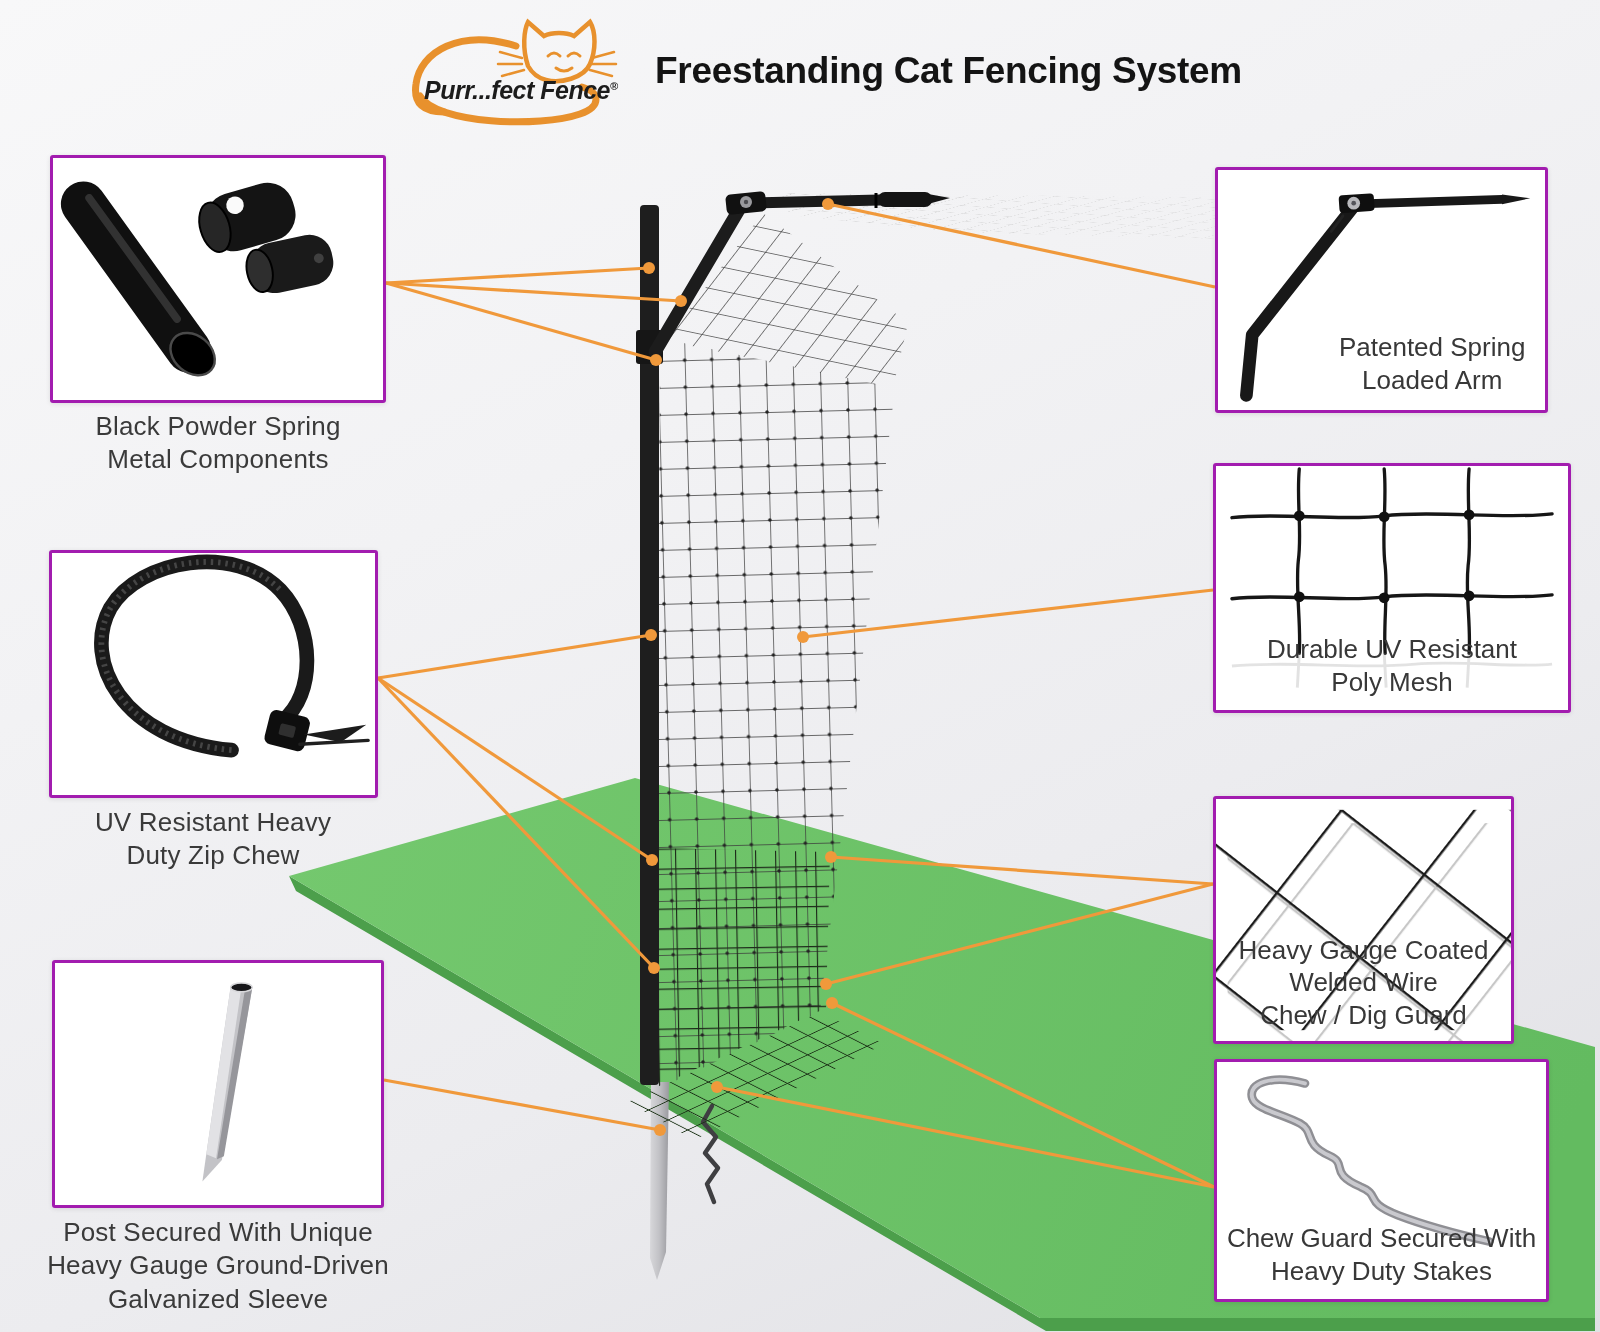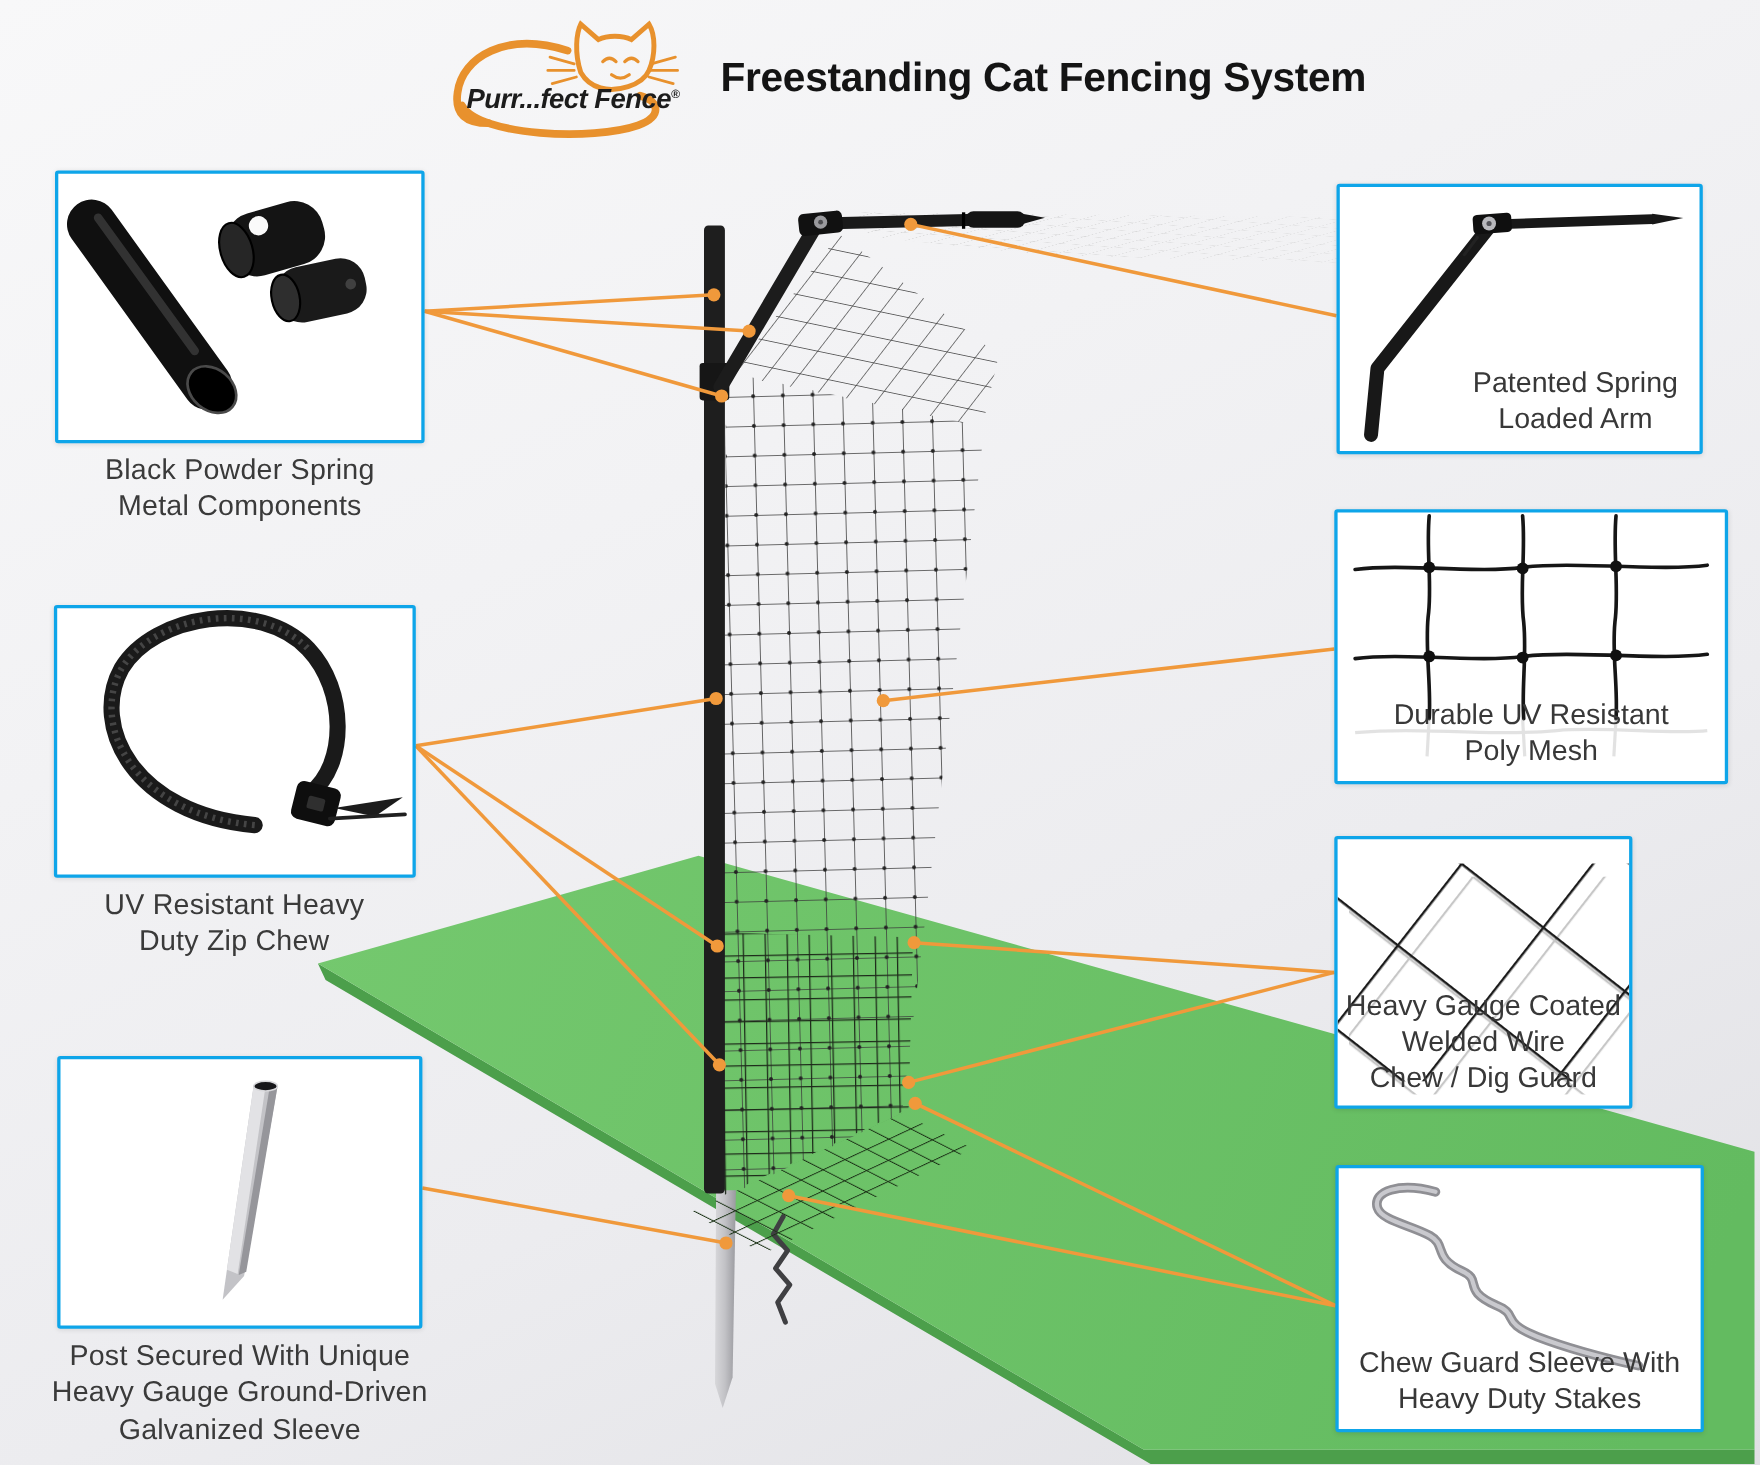"Patented Spring" .callout-box { border: 3px solid #0ea5e9 -> 3px solid #a21caf }
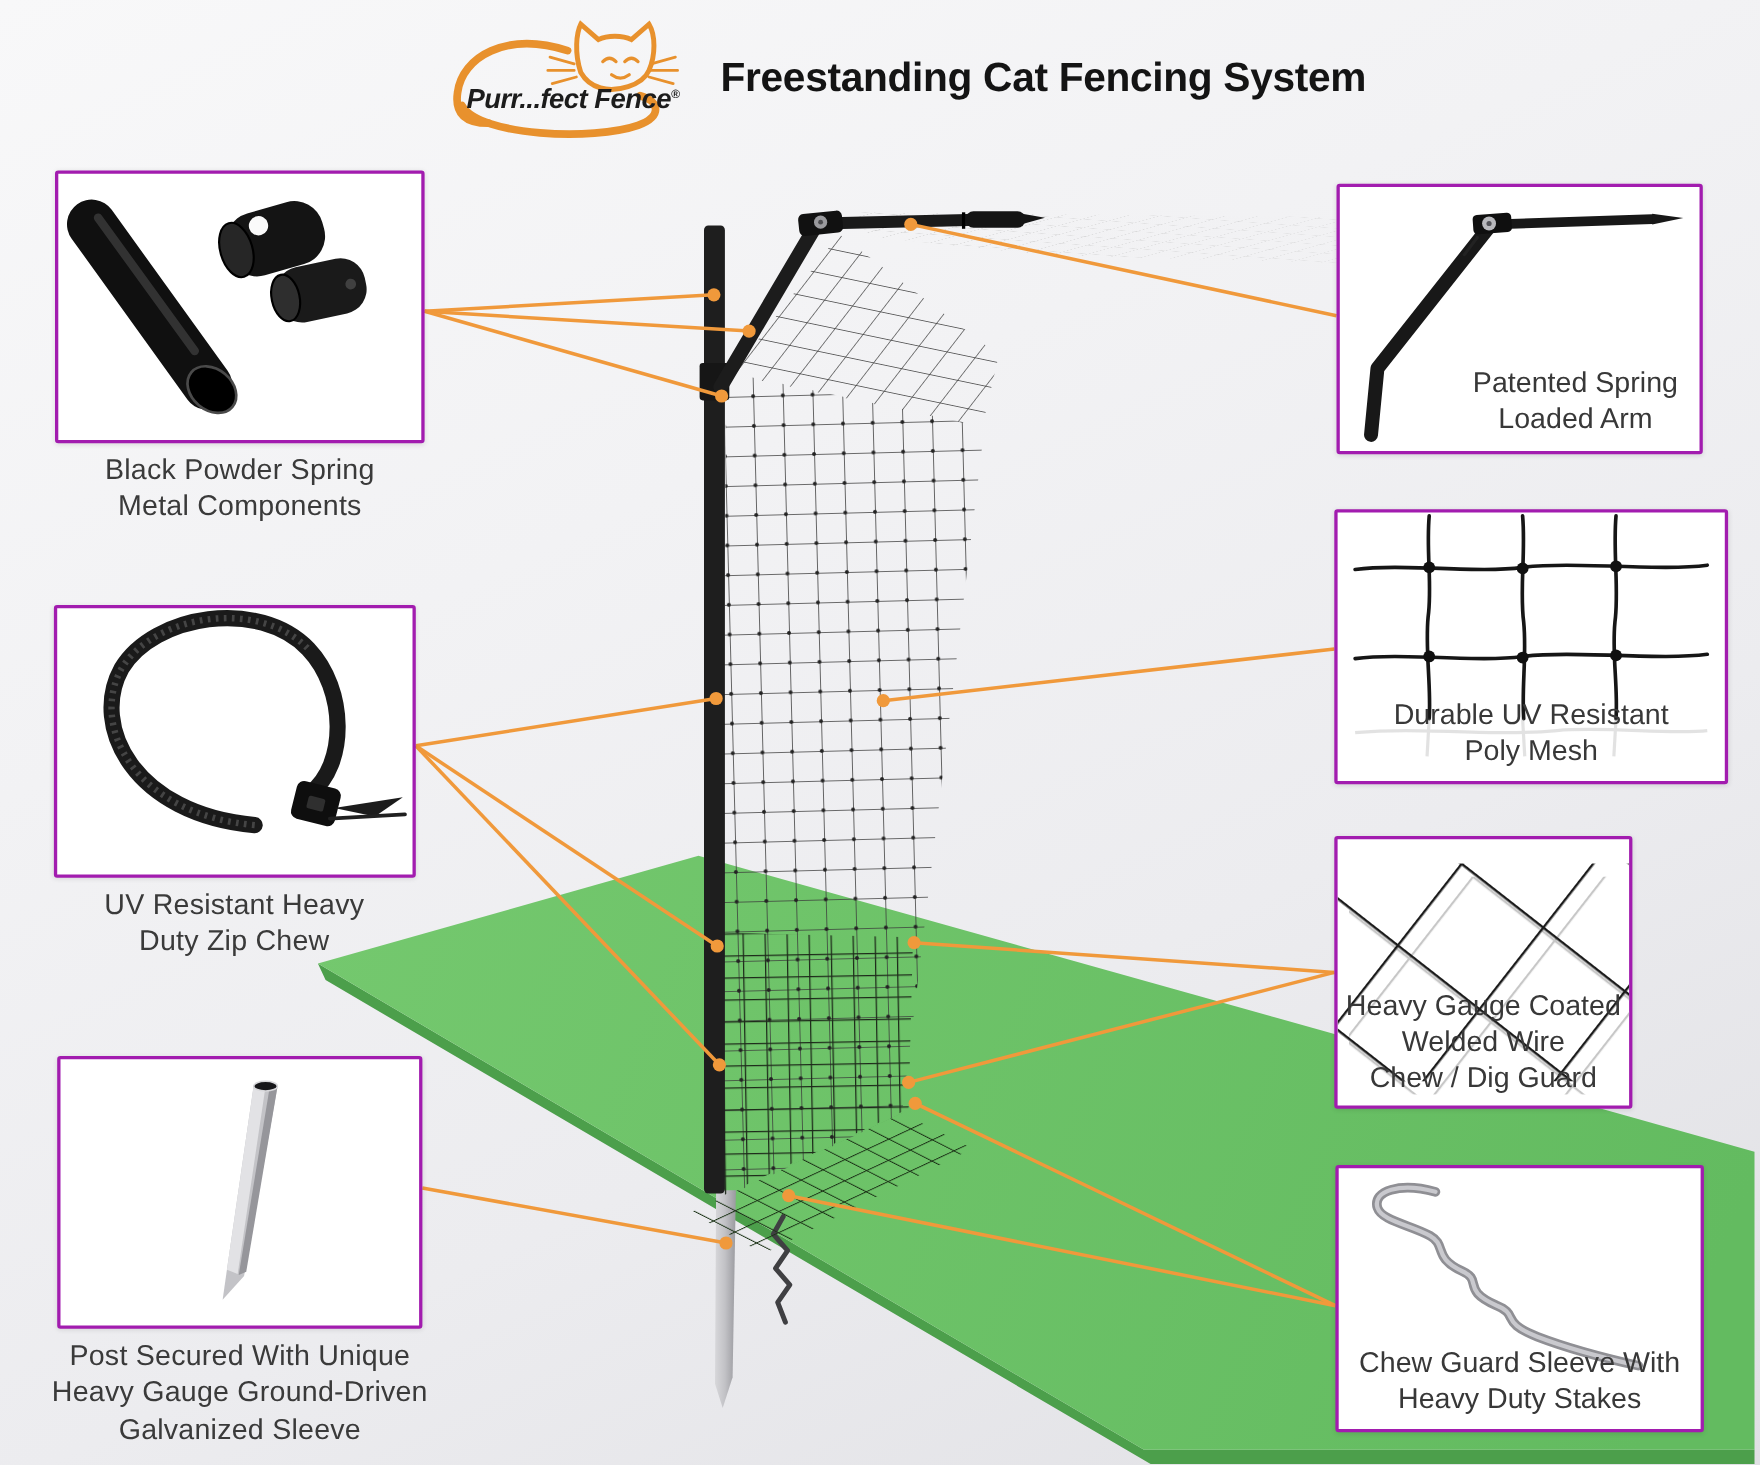"Heavy Gauge Coated" div.callout-box { top: 760px -> 796px; width: 271px -> 301px }
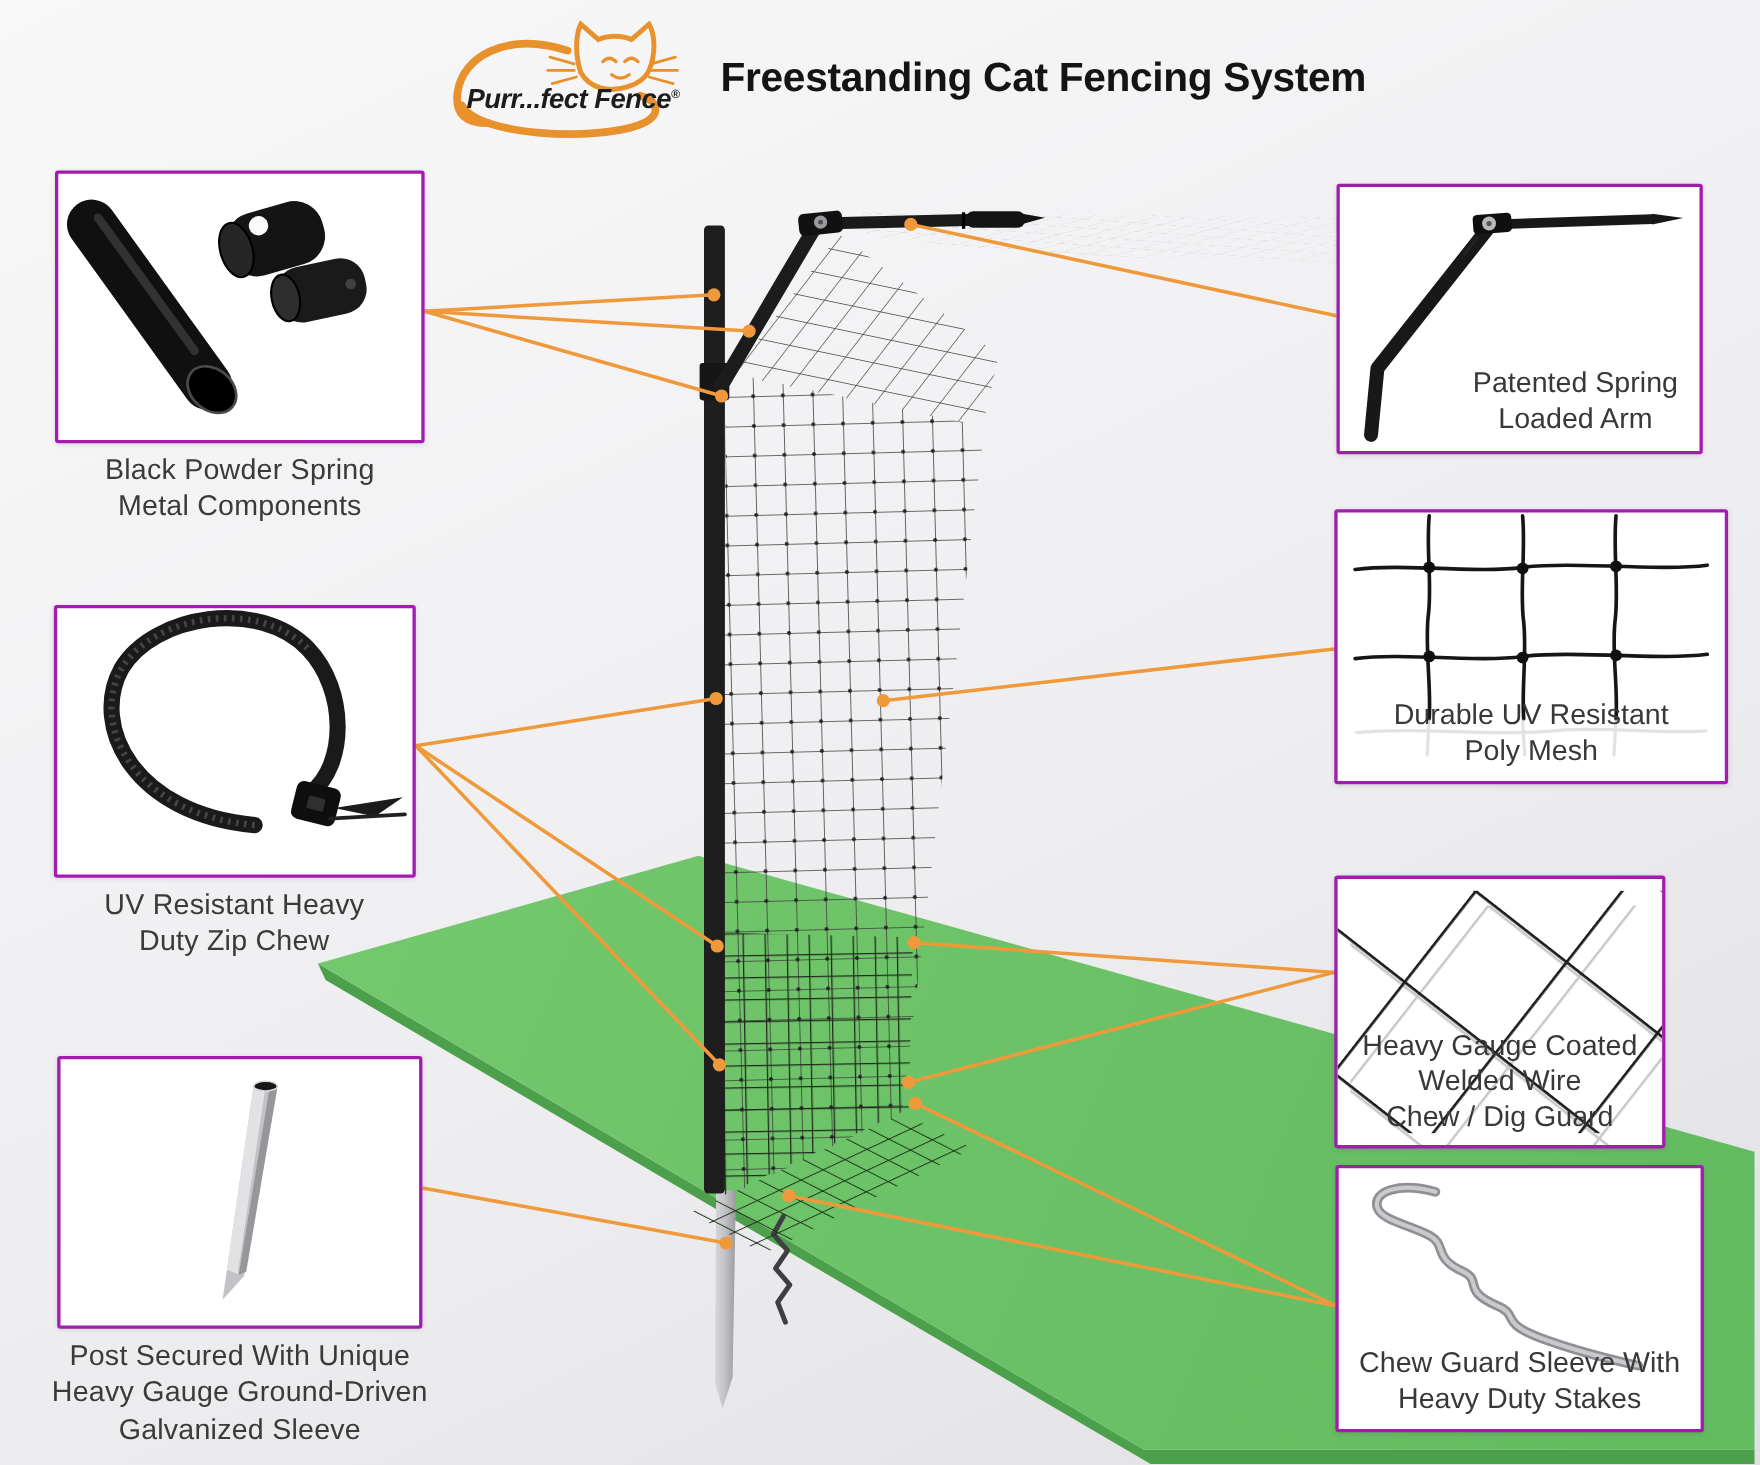"Chew Guard Sleeve With" div.caption-in { text: Sleeve -> Secured }
